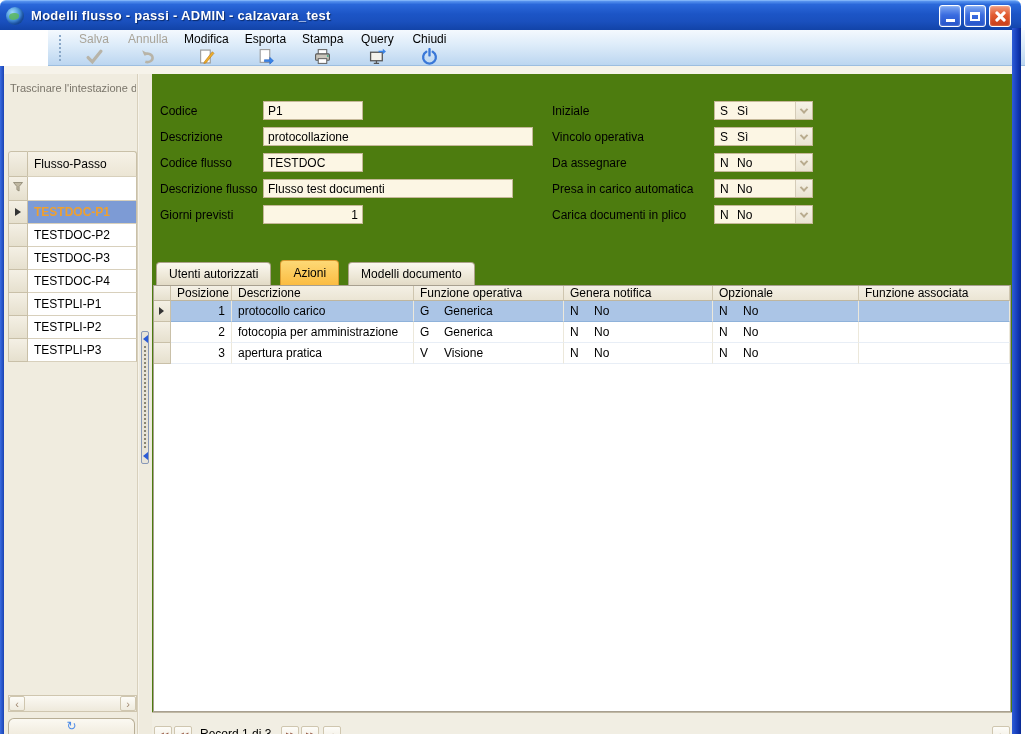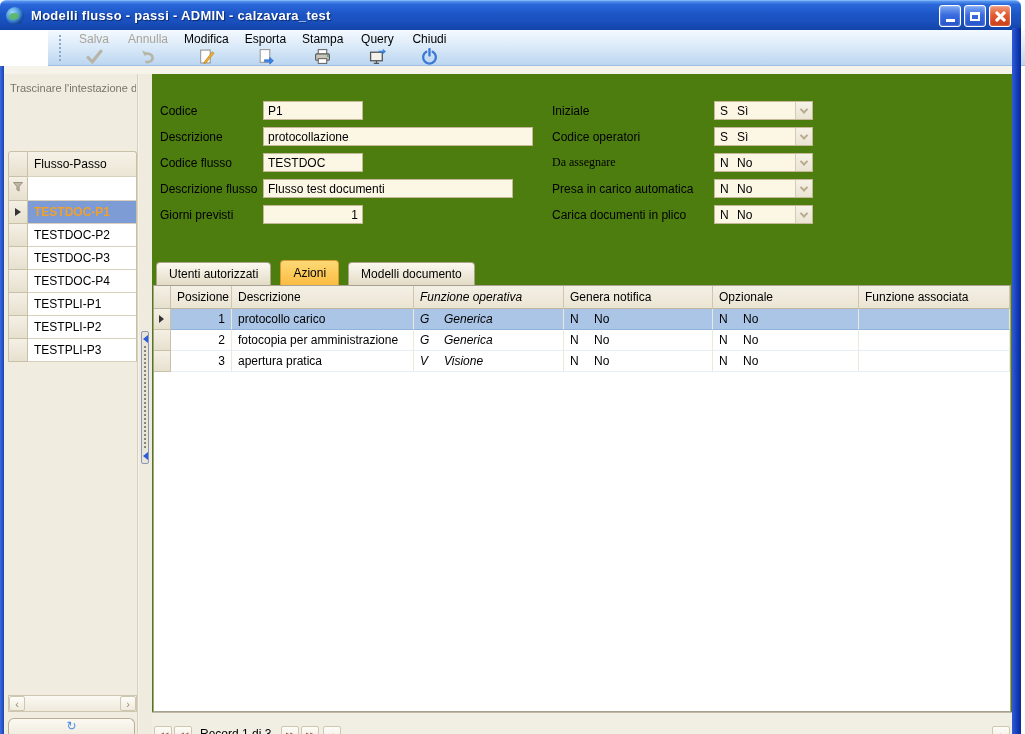"Codice operatori" span.flabel { text: Codice operatori -> Vincolo operativa }
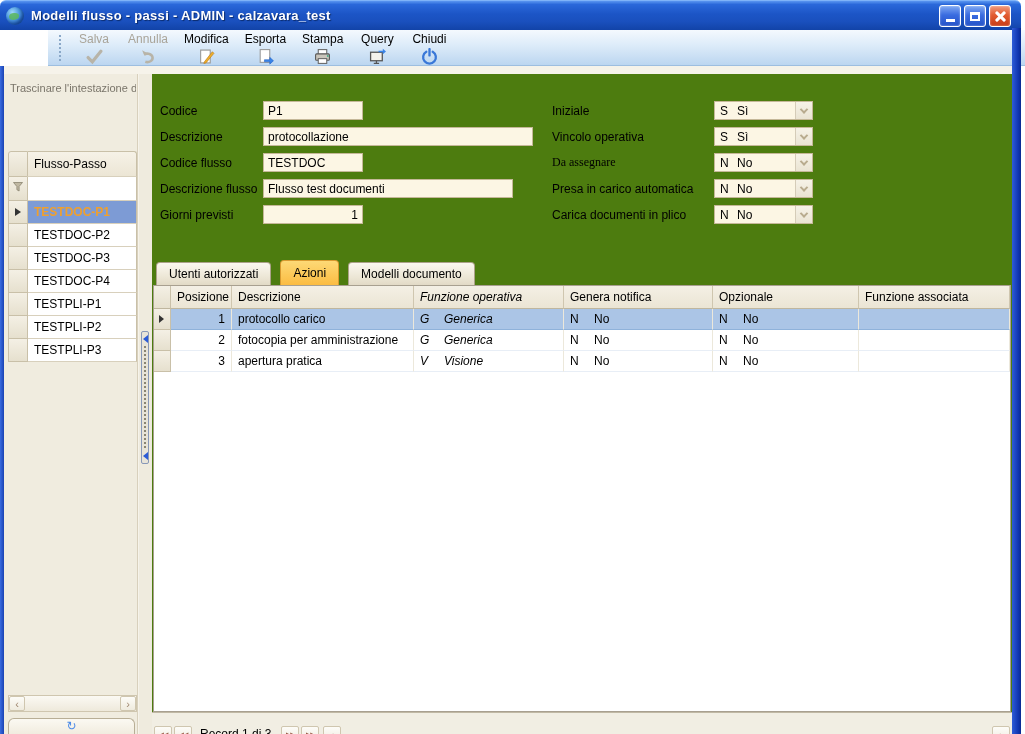"Da assegnare" div.frow { font-family: Liberation Serif, serif -> none }
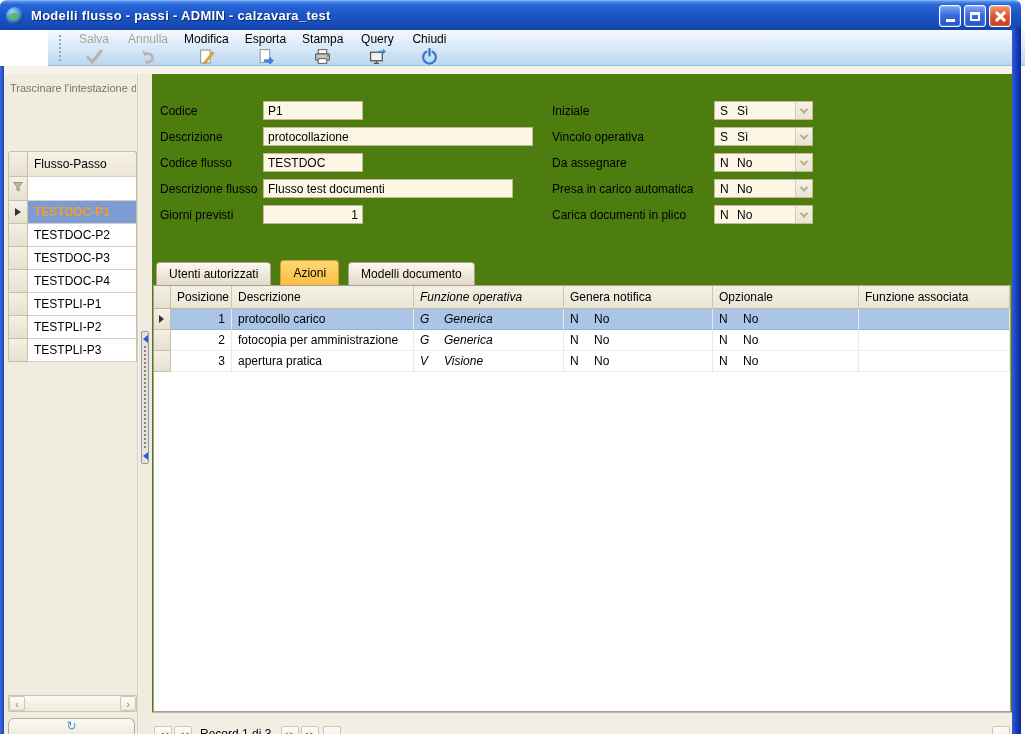"Posizione" .ghead { height: 23px -> 15px }
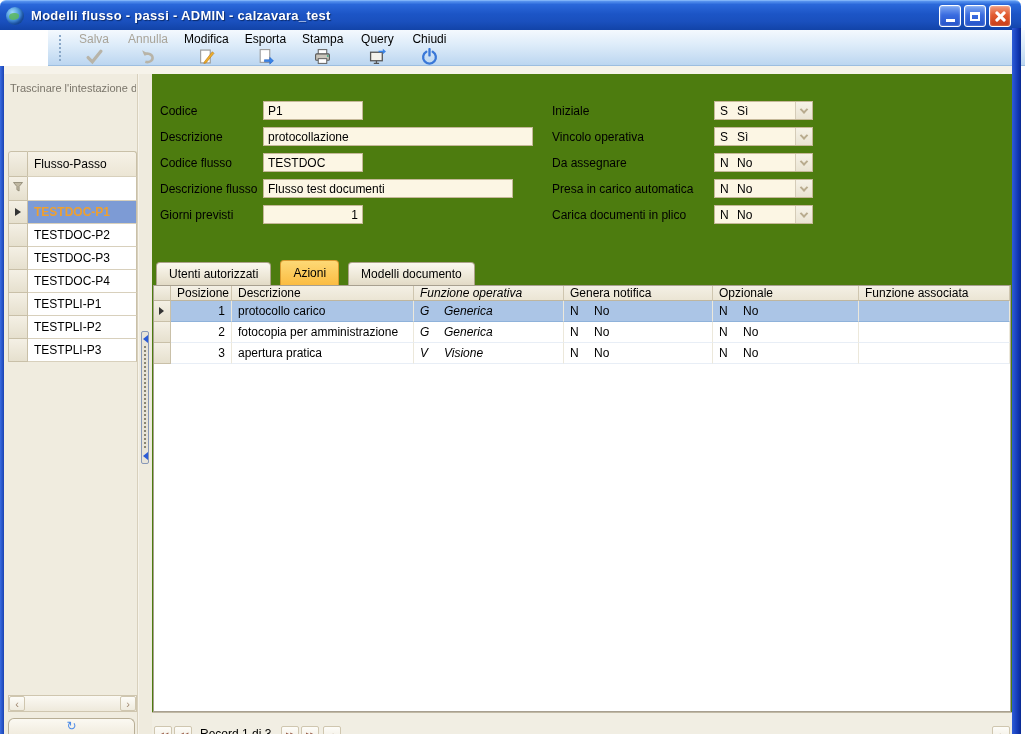"Funzione operativa" .c3 { font-style: italic -> none }
